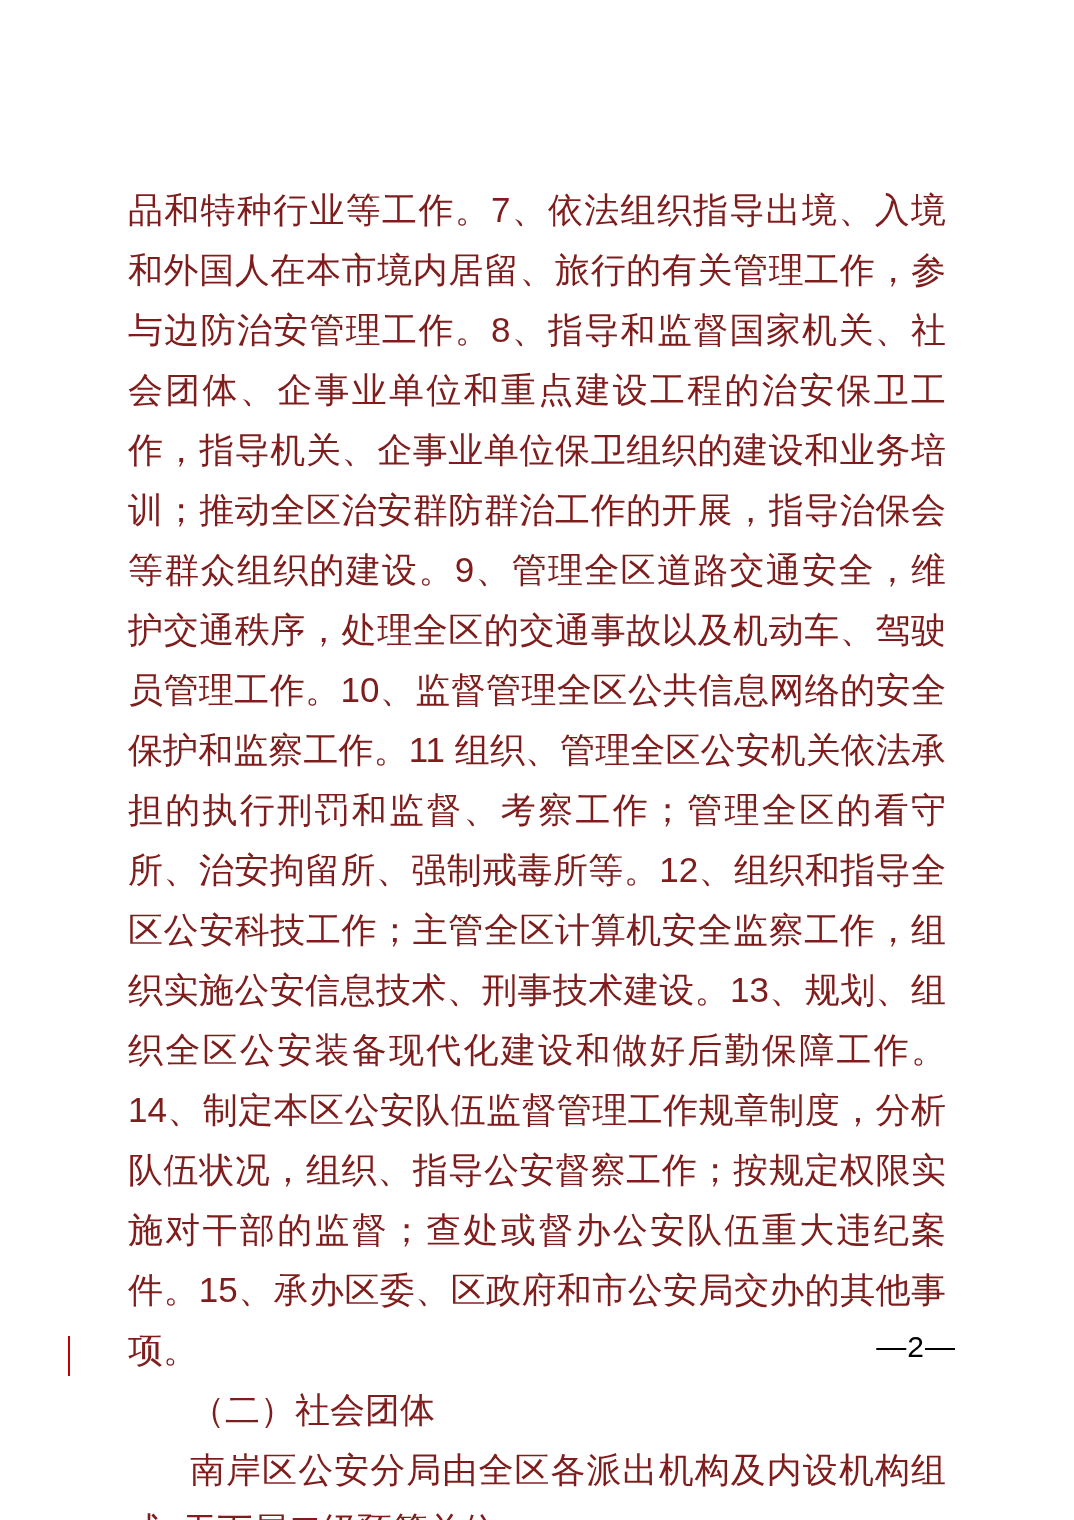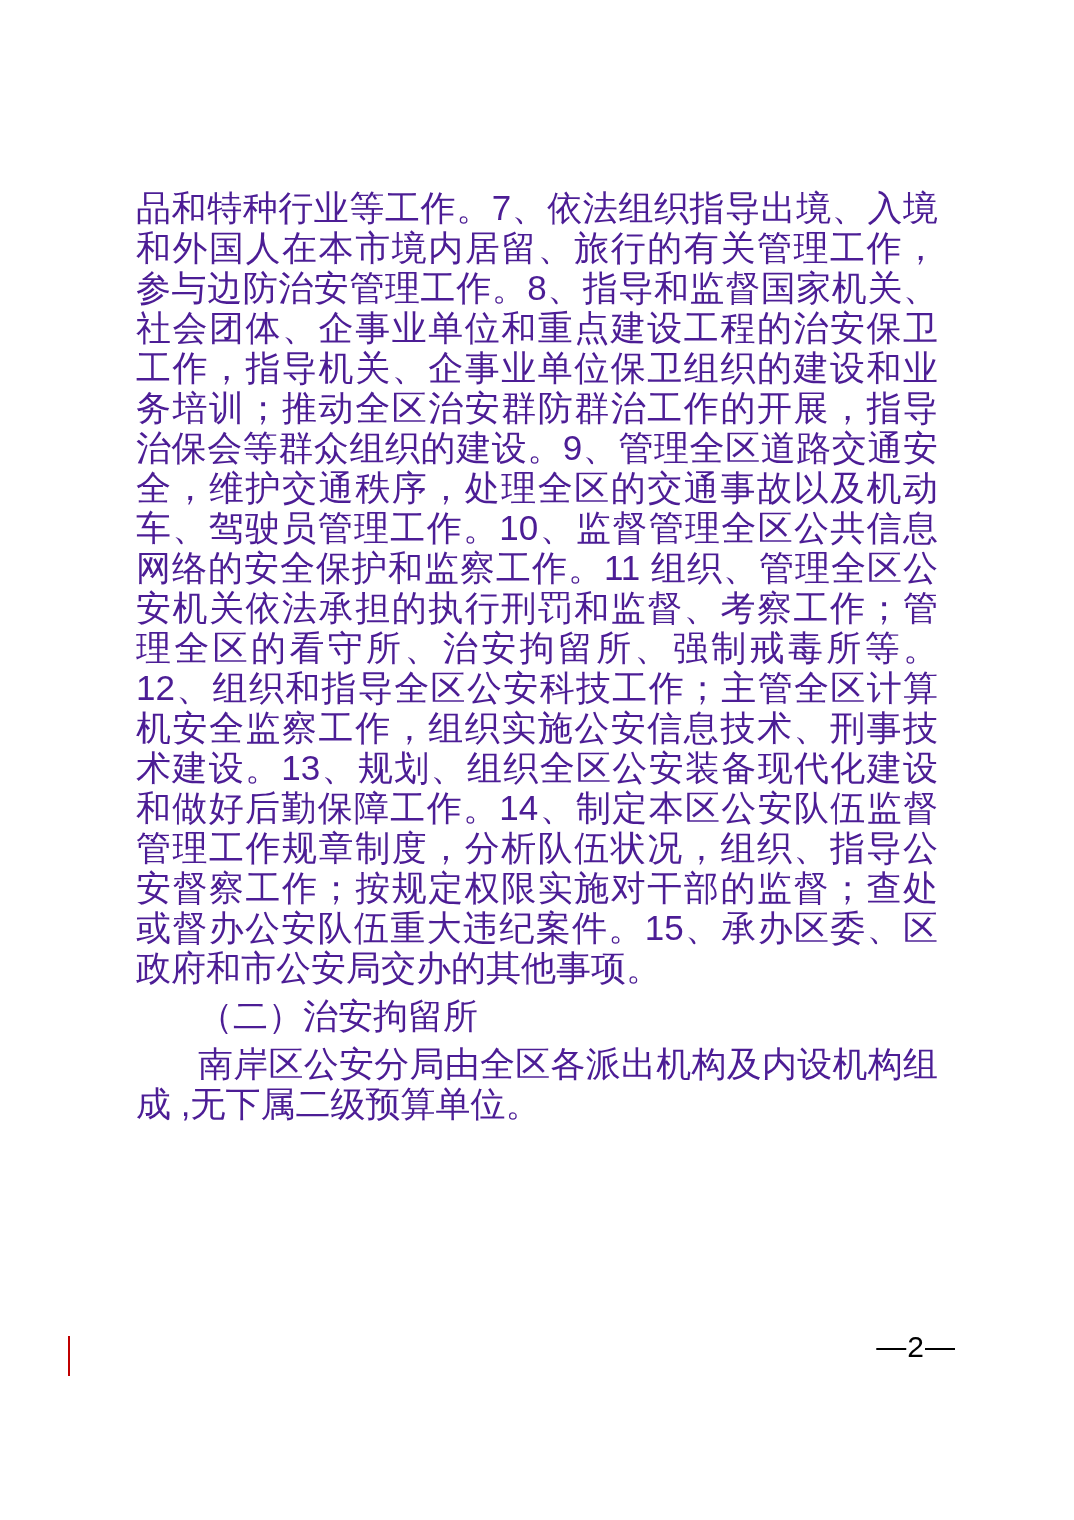"品和特种行业等工作。7、依法组织指导出境、入境和外国人在本市境内居留、旅行的有关" .para { color: #4c1d95 -> #7f1d1d; line-height: 40px -> 60px; margin: 8px -> 0 }
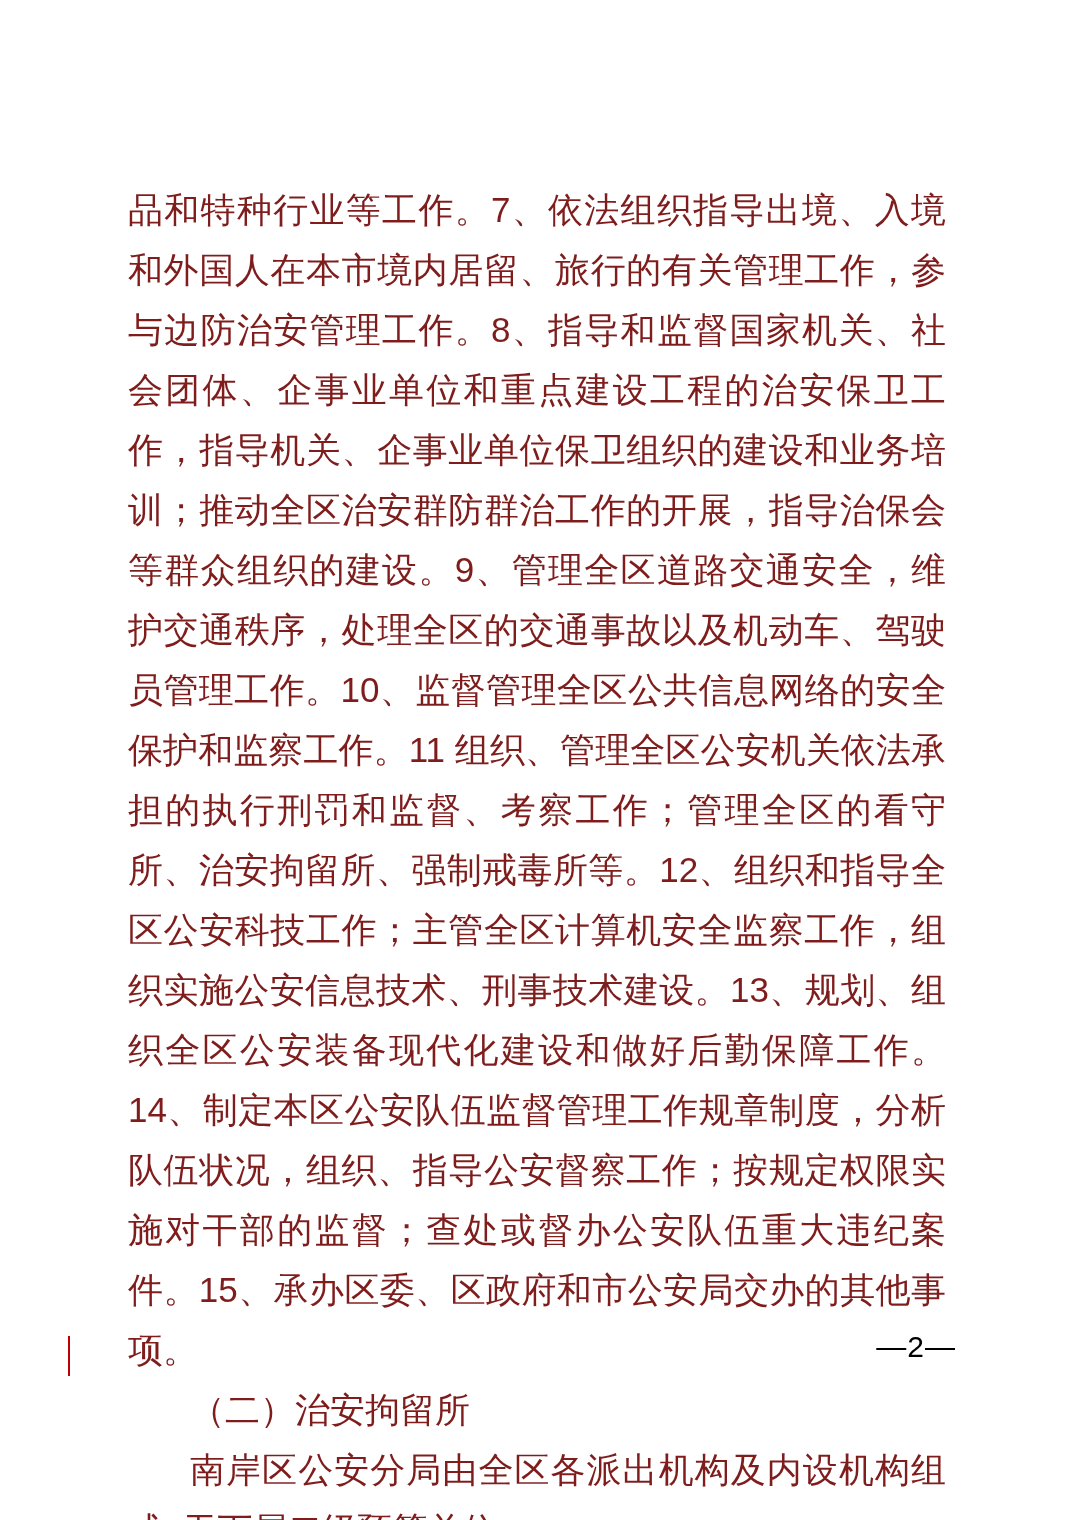"（二）治安拘留所" p.para { text: 治安拘留所 -> 社会团体 }
